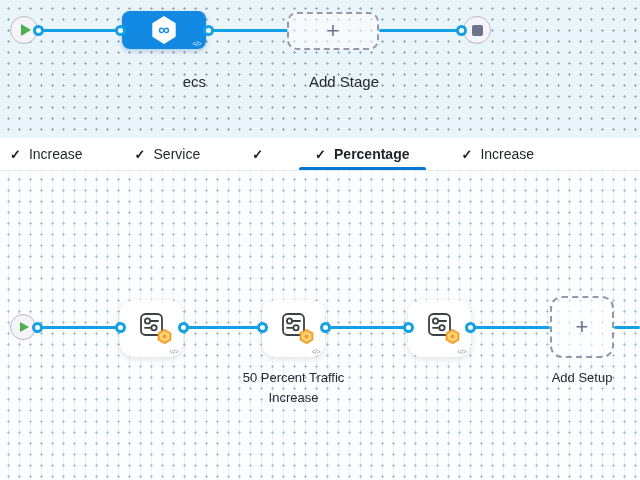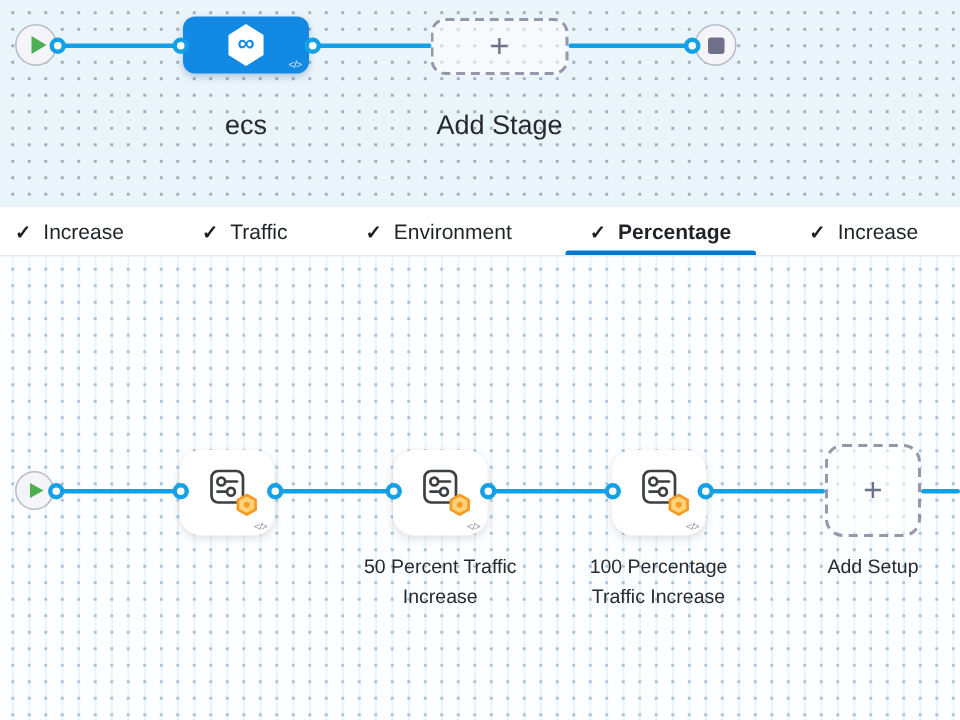"ecs" .node-label { font-size: 18px -> 15px; text-align: center -> right }
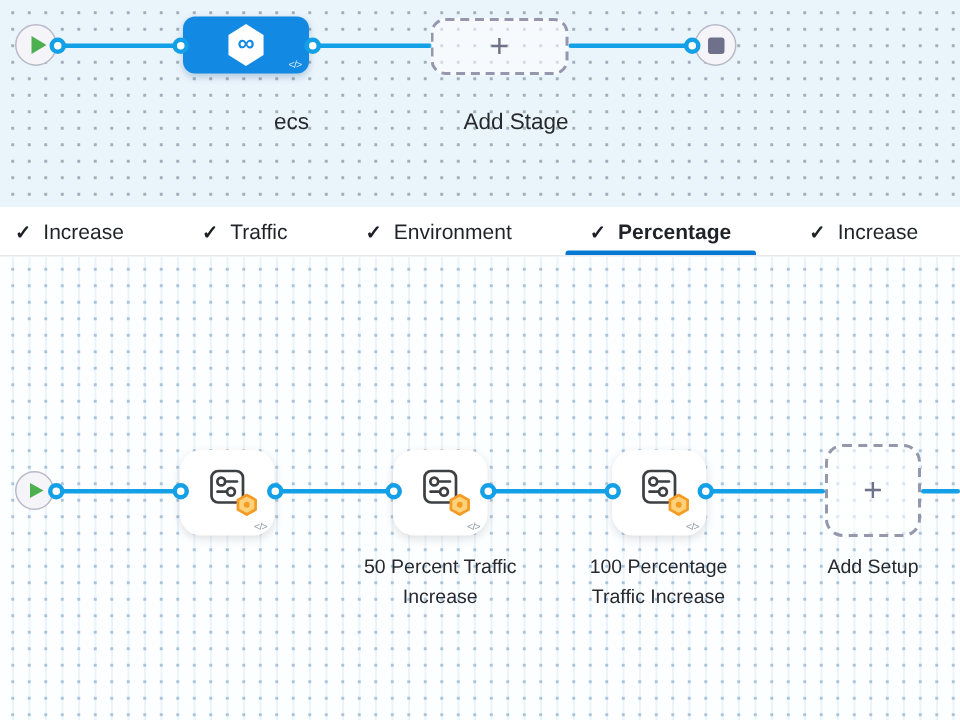"Traffic" span { text: Traffic -> Service }
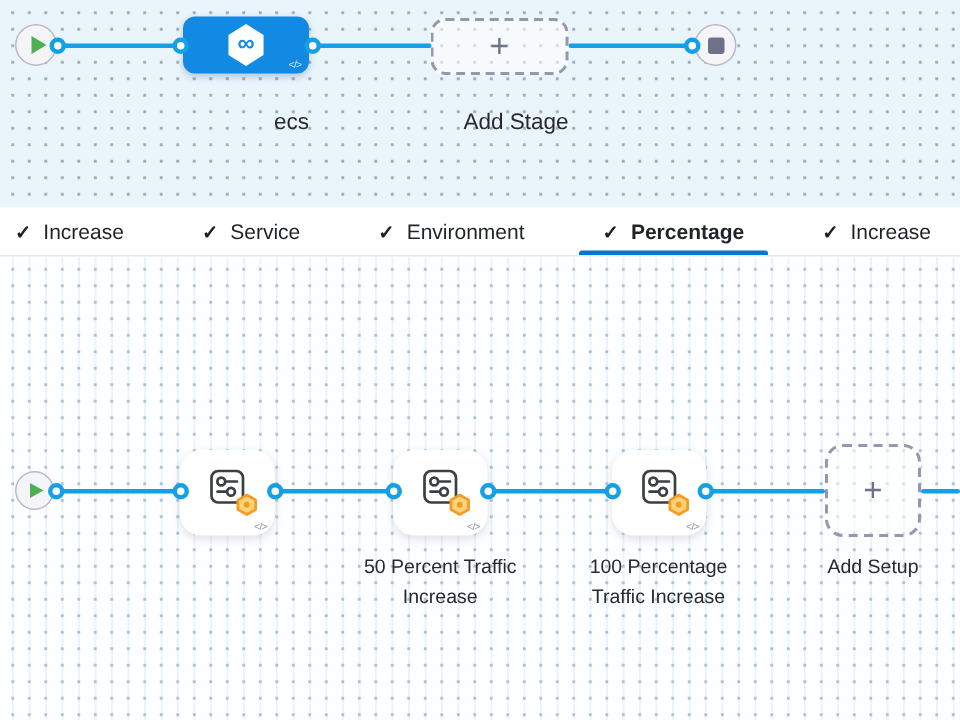"Environment" span { html: <span>Environment</span> -> none }
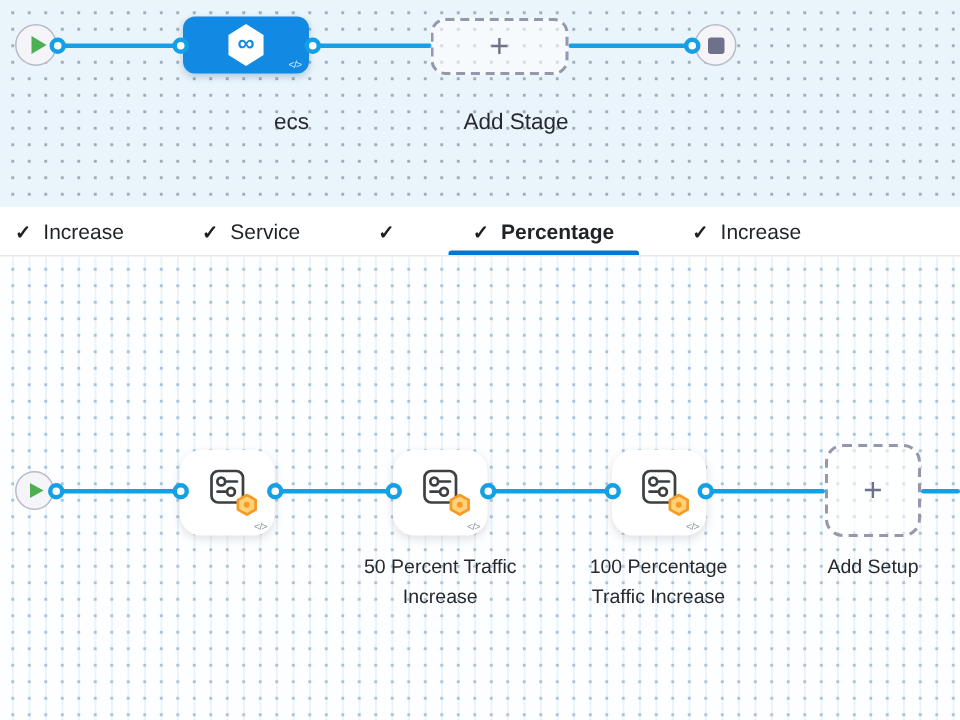"100 Percentage Traffic Increase" div.step-label { html: <div>100 Percentage Traffic Increase</div> -> none }
